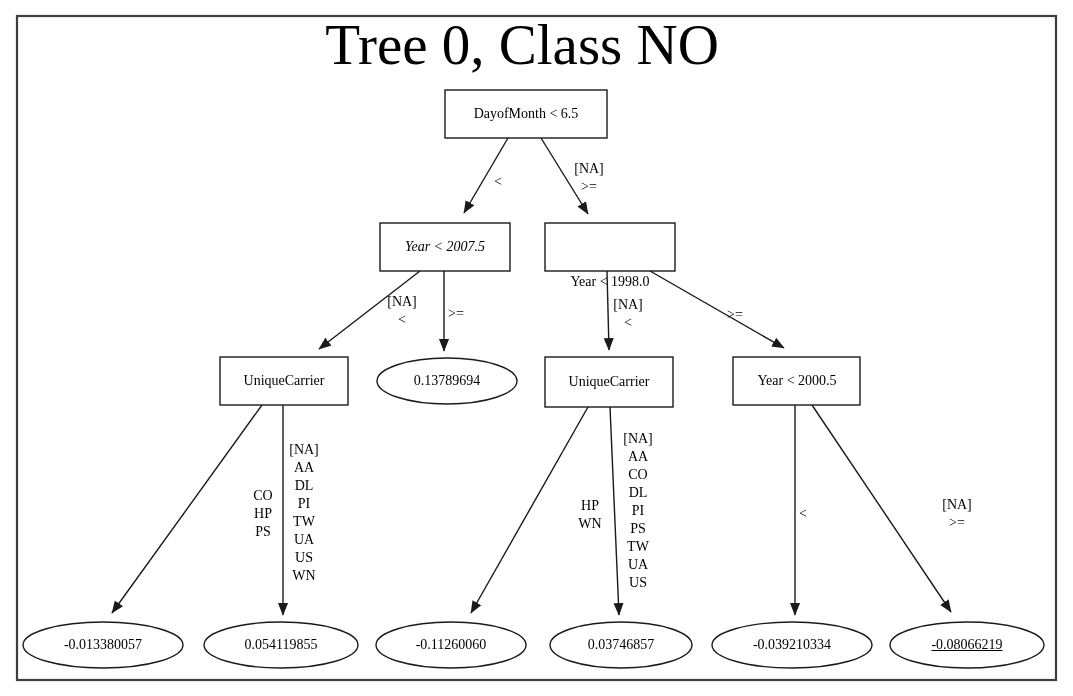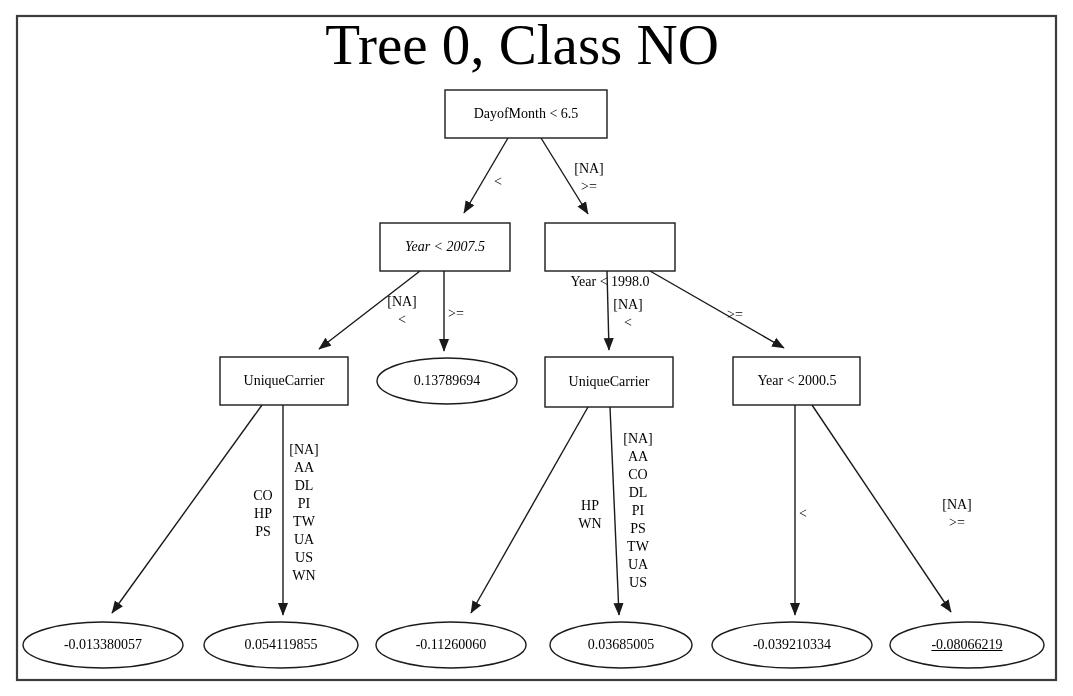"0.03685005" div.lbl { text: 0.03685005 -> 0.03746857 }
